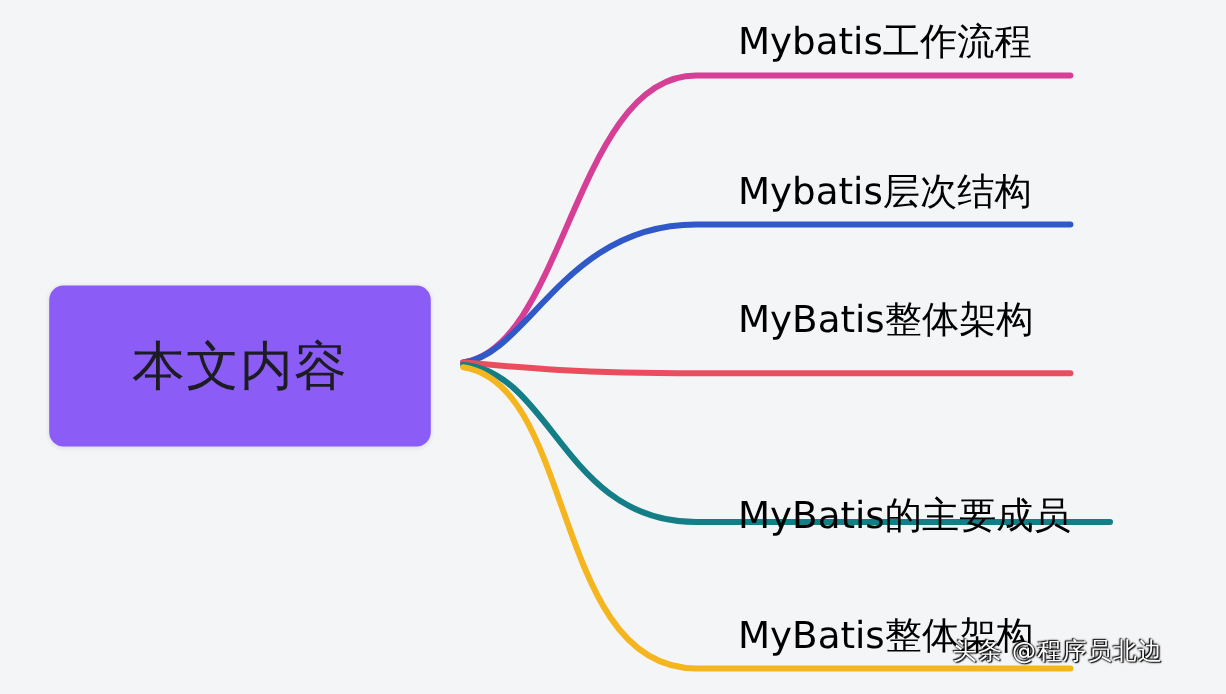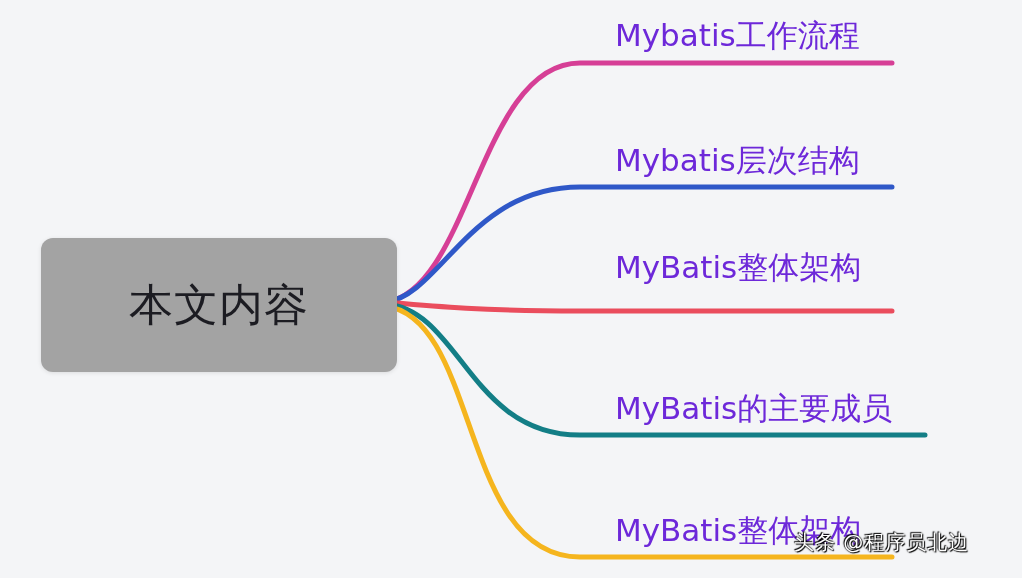"Mybatis工作流程" .branch-label { color: #6d28d9 -> #000000 }
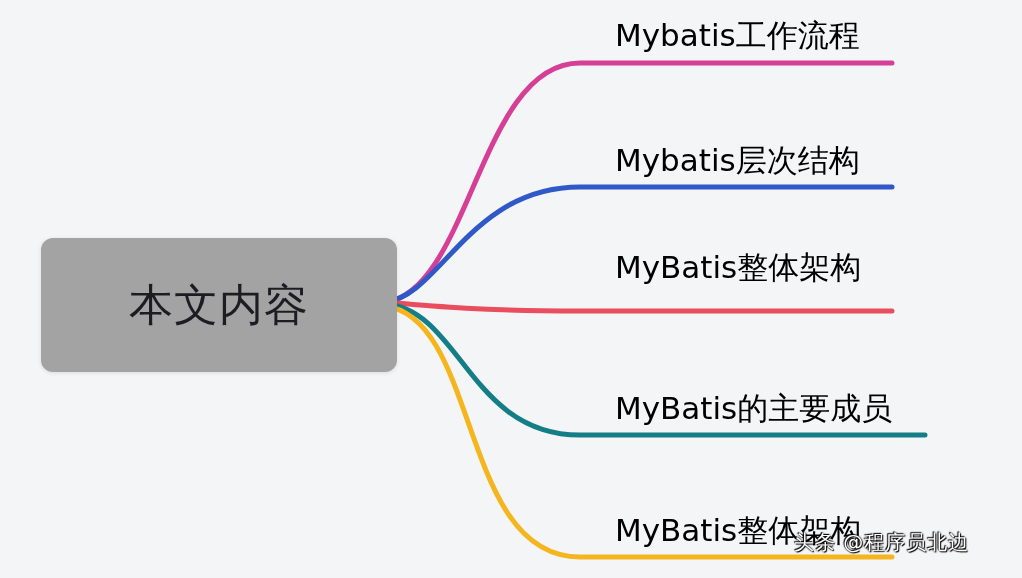"本文内容" .root-node { background: #a3a3a3 -> #8b5cf6; width: 356px -> 318px }
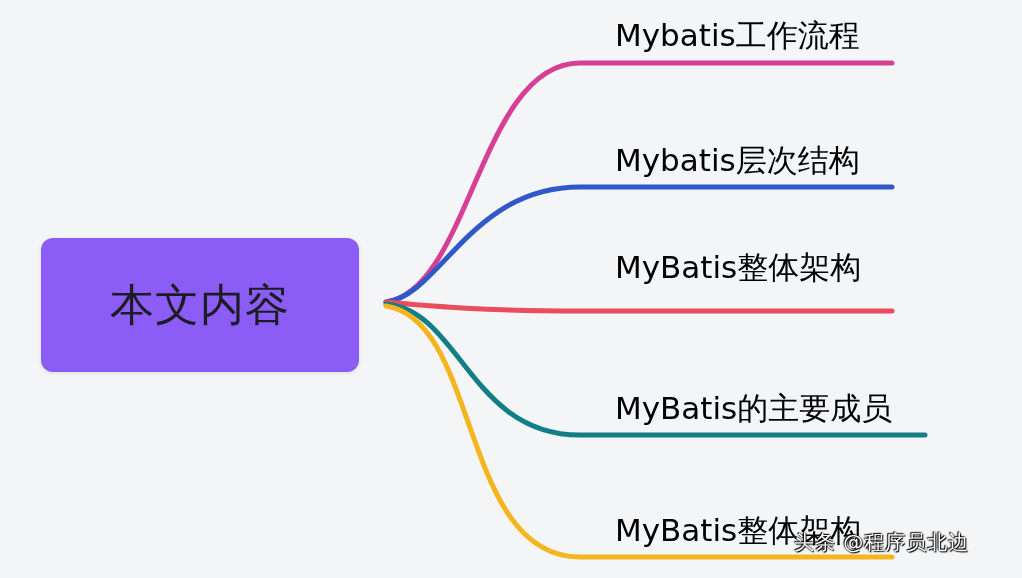"MyBatis的主要成员" div.branch-label { top: 393px -> 415px }
